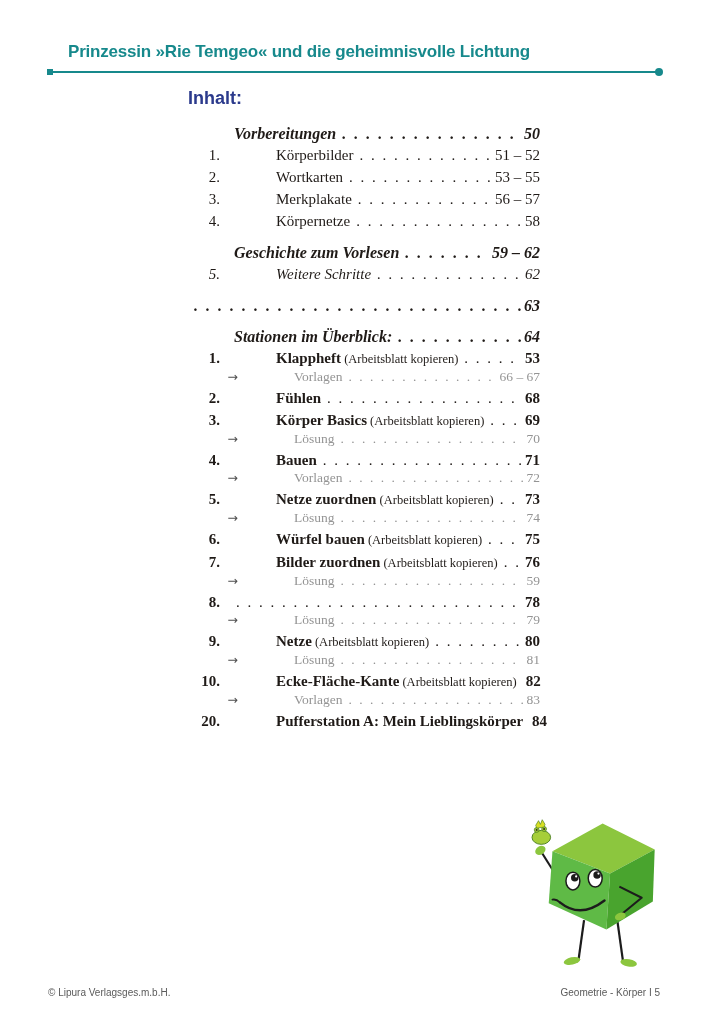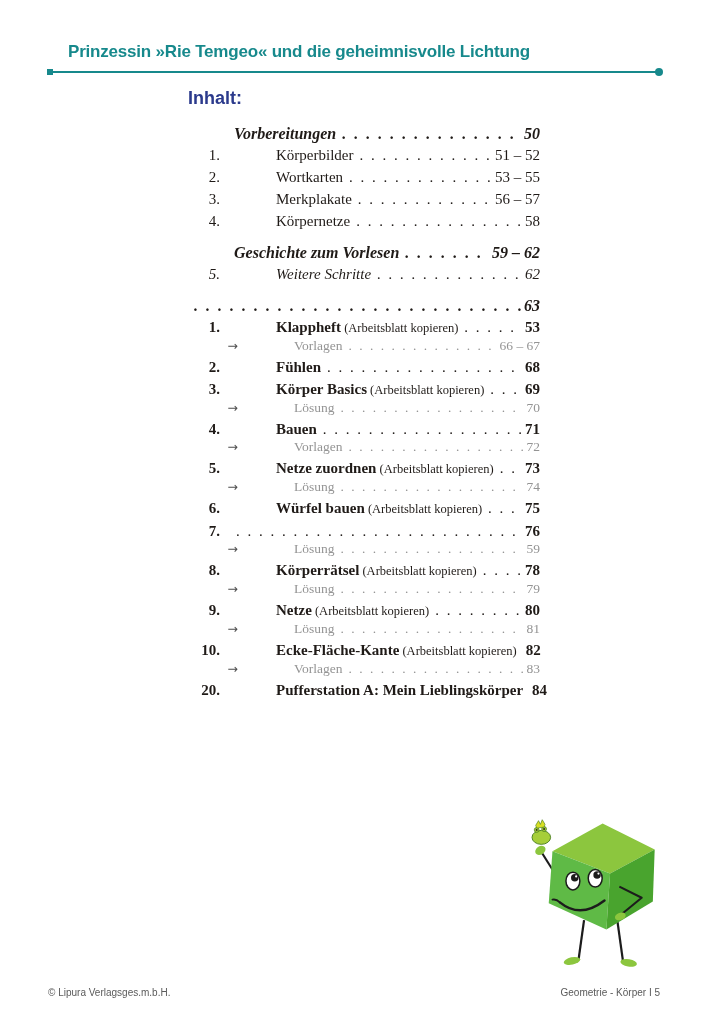"Stationen im Überblick:" div.row { html: none -> <div> <span>Stationen im Überblick:</span> <span></span> <span>64</span> </div> }
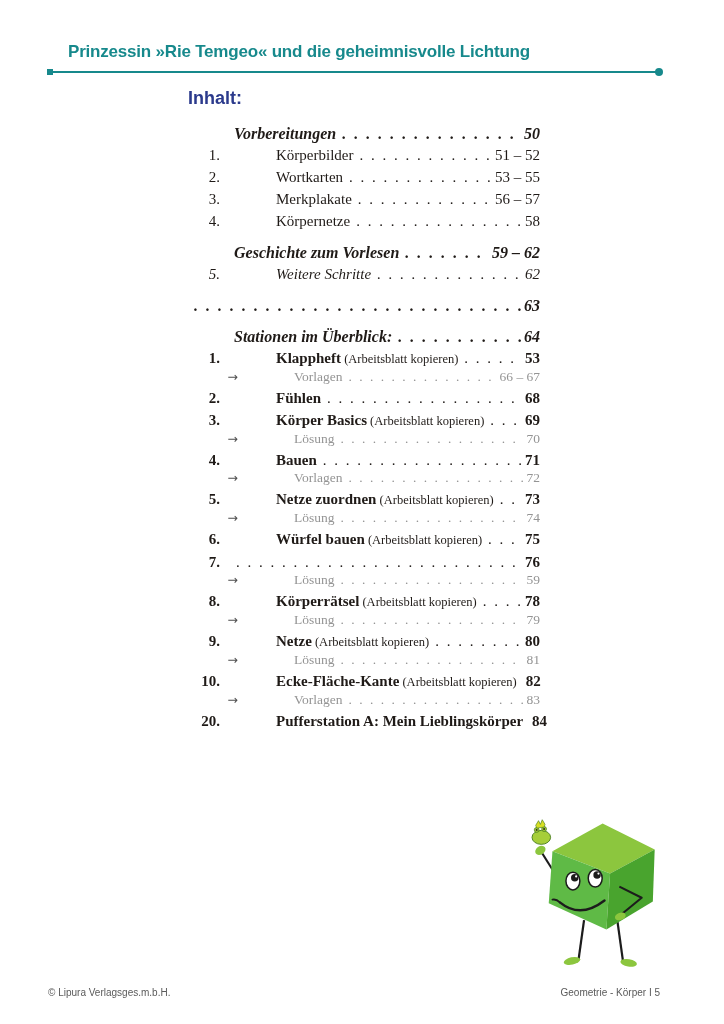"Bilder zuordnen (Arbeitsblatt kopieren)" span.label { html: none -> <span>Bilder zuordnen<span> (Arbeitsblatt kopieren)</span></span> }
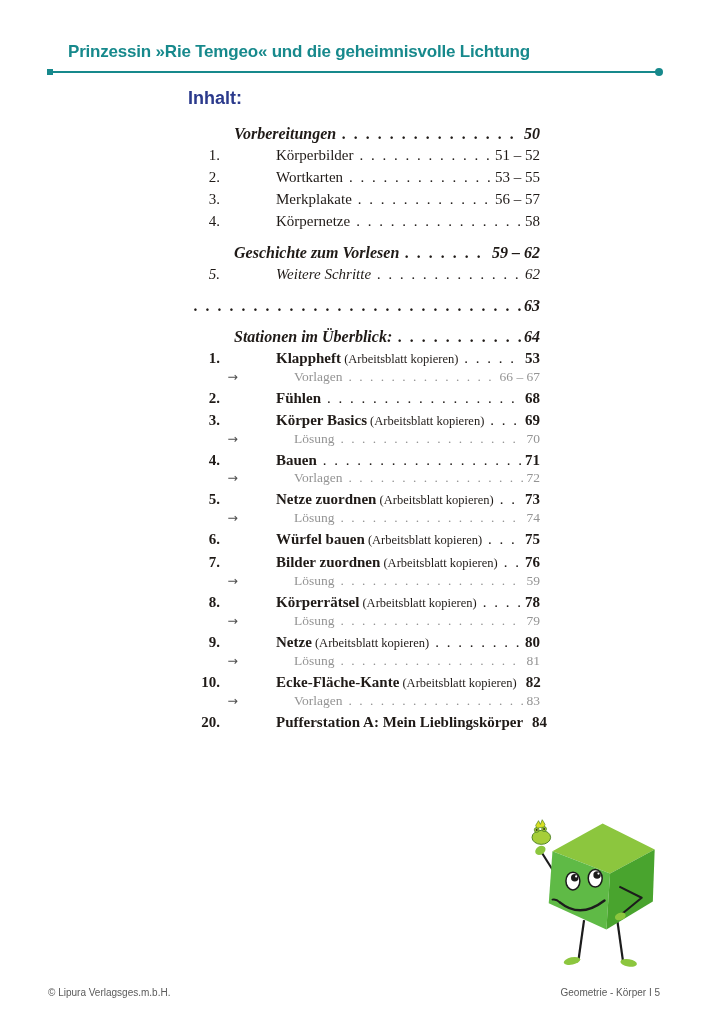"Körperrätsel (Arbeitsblatt kopieren)" span.label { html: <span>Körperrätsel<span> (Arbeitsblatt kopieren)</span></span> -> none }
